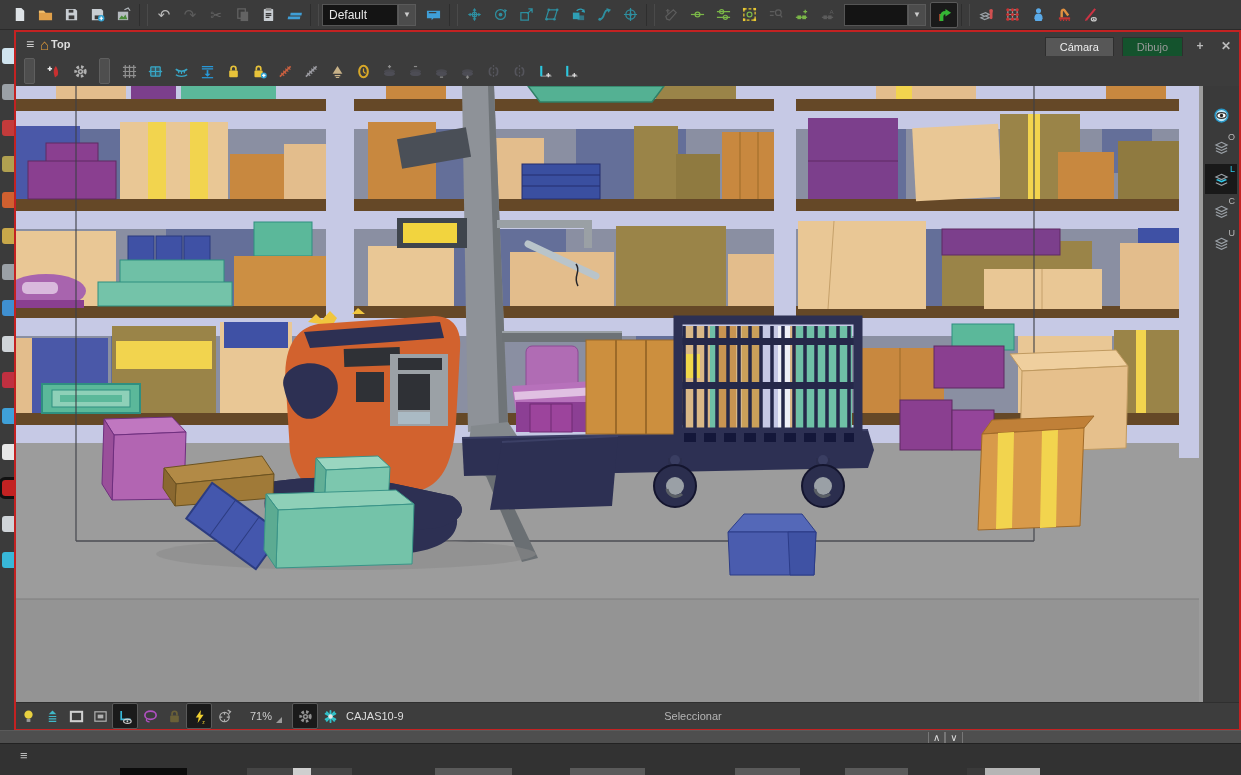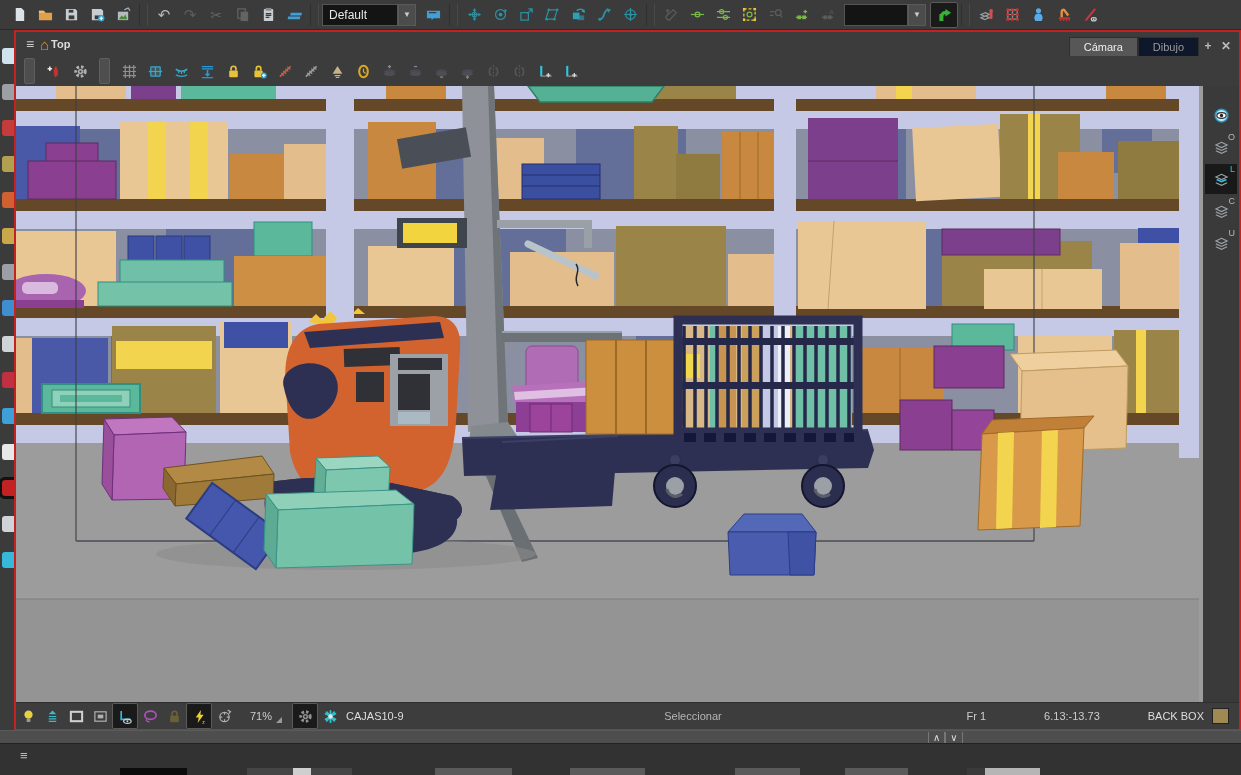"Cámara" #tabs { gap: none -> 8px }
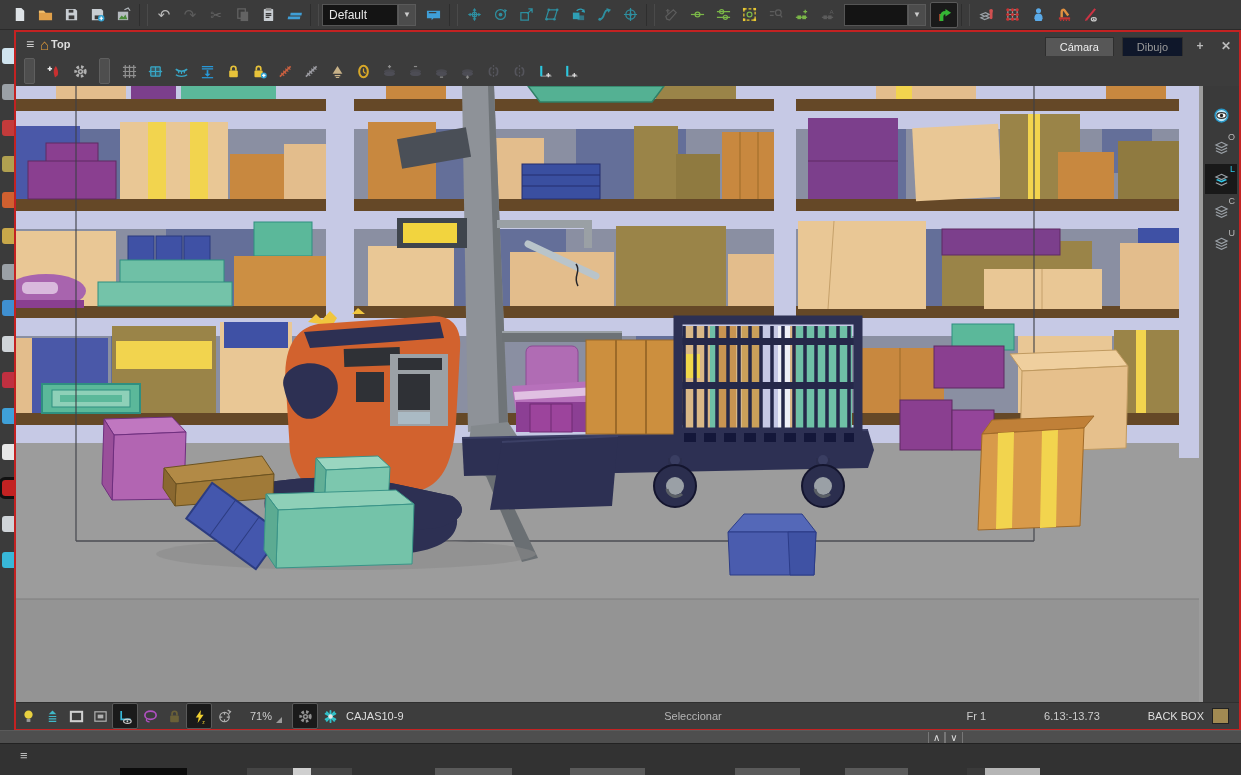"Dibujo" .tab { background: #0f172a -> #14532d }
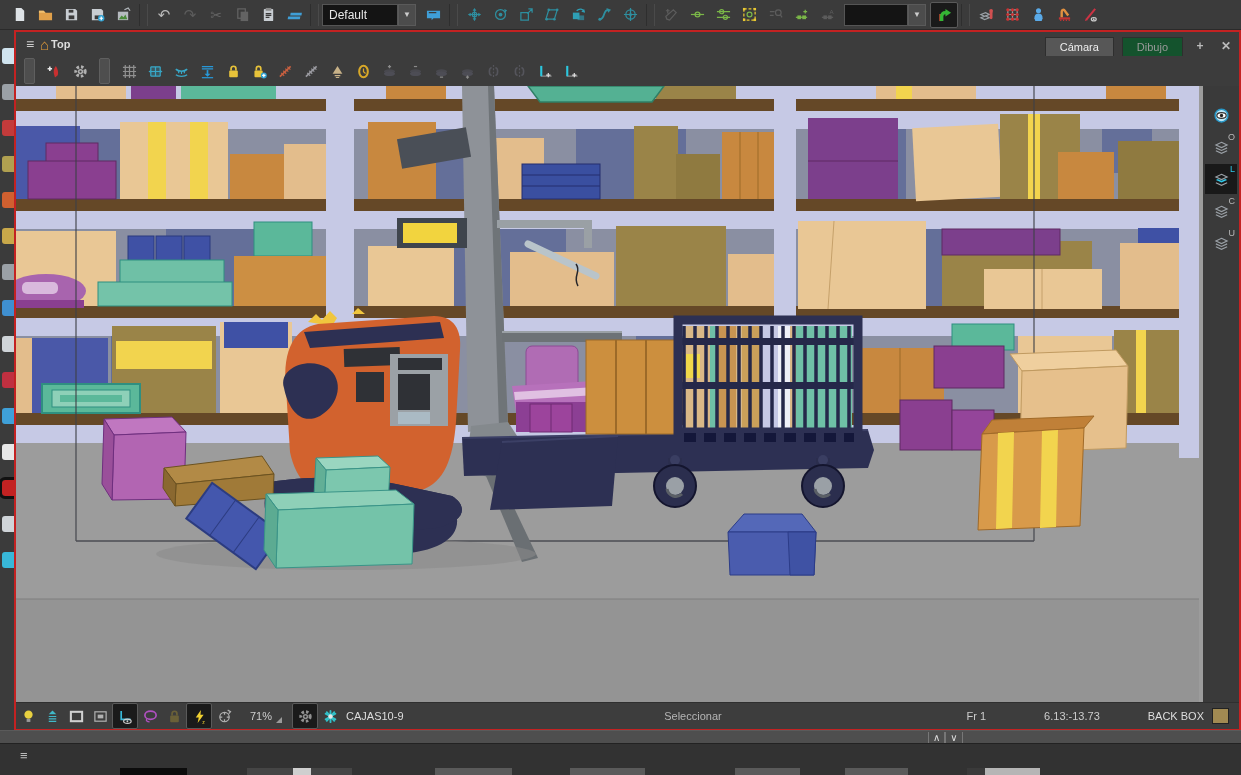"Fr 1" span { html: <span> <span>Fr 1</span> <span>6.13:-13.73</span> <span>BACK BOX</span> <span></span> </span> -> none }
